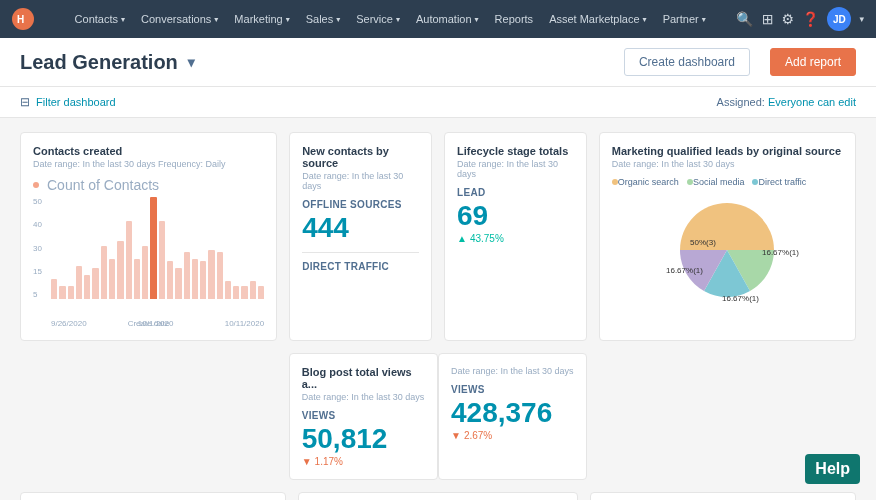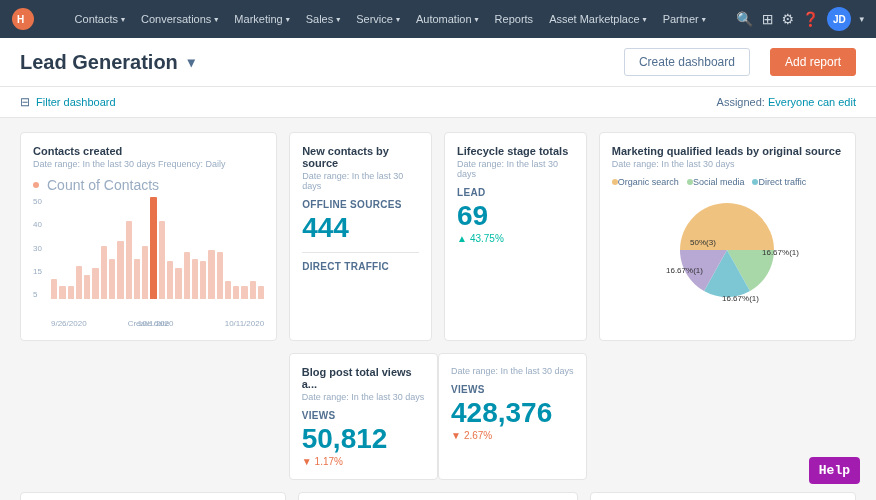"Help" .help-btn { background: #a21caf -> #0f766e; font-family: Liberation Mono, monospace -> none; font-size: 13px -> 16px }
